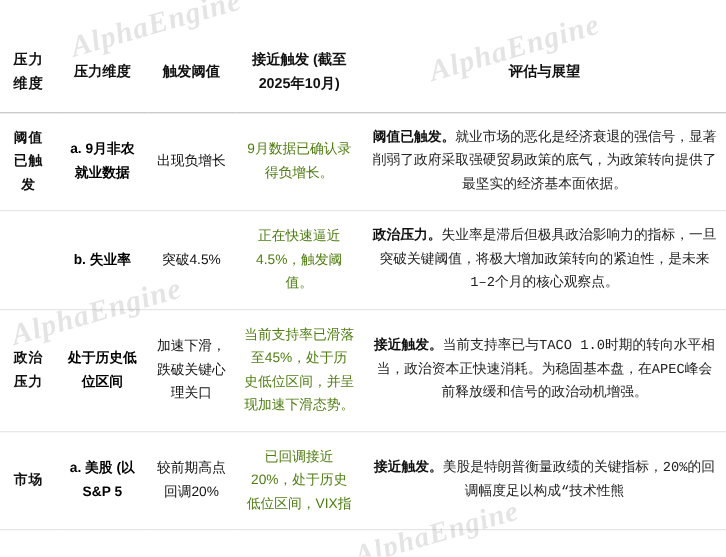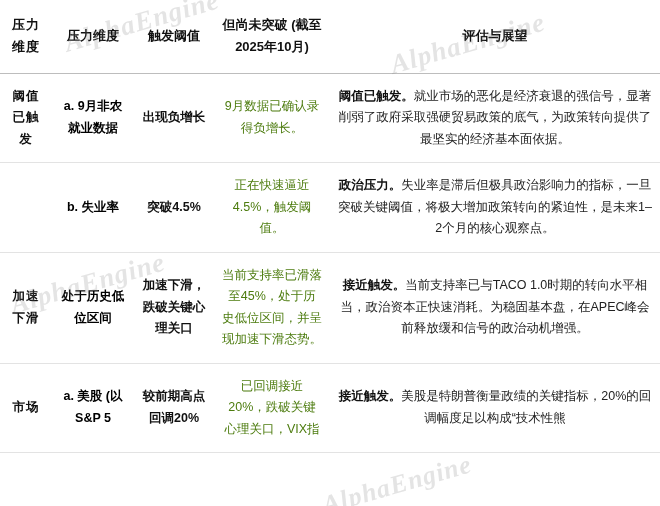"压力维度" table.matrix { margin-top: none -> 29px }
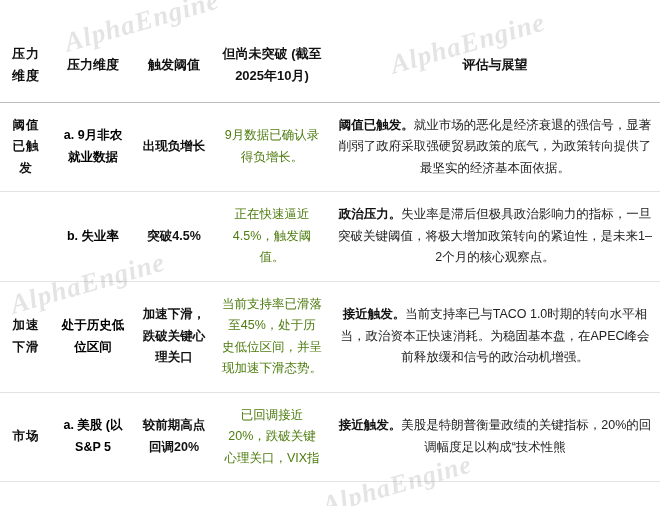"但尚未突破 (截至2025年10月)" th { text: 但尚未突破 -> 接近触发 }
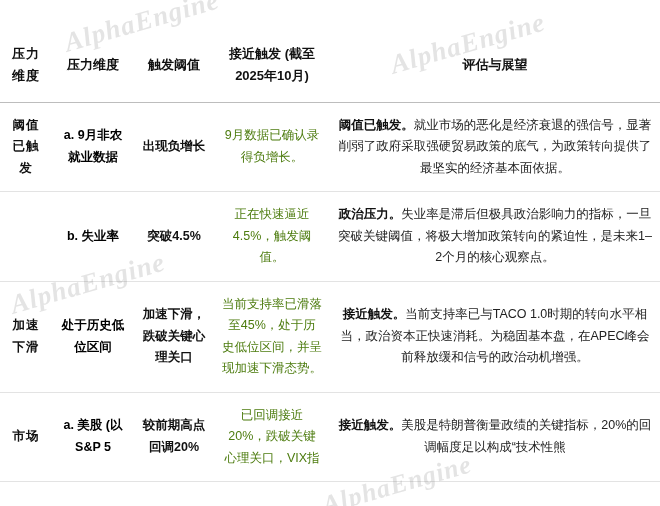"阈值已触发。就业市场的恶化是经济衰退的强信号，显著削弱了政府采取强硬贸易政策的底" td.outlook-cell { font-family: none -> Liberation Mono, monospace }
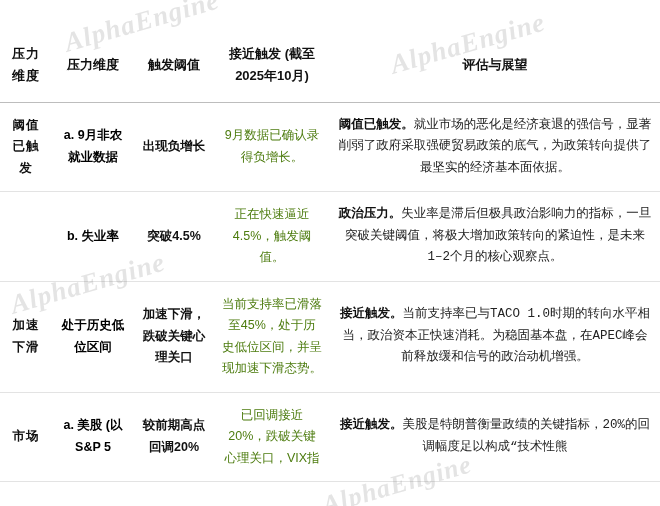"出现负增长" td.thresh-cell { font-weight: bold -> normal }
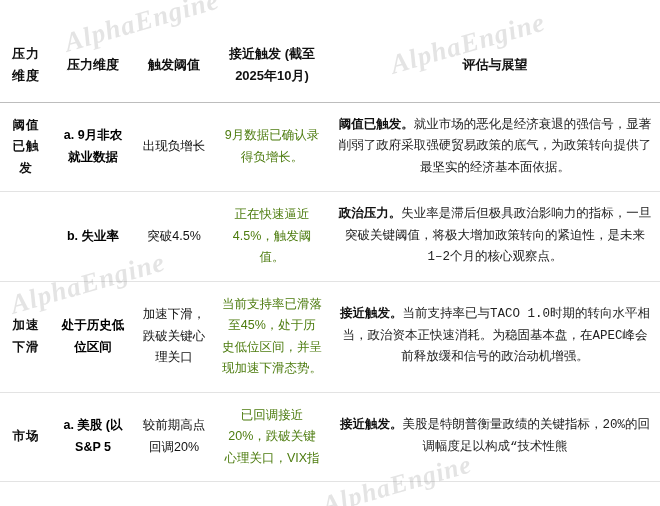"加速下滑" td.dim-cell { text: 加速下滑 -> 政治压力 }
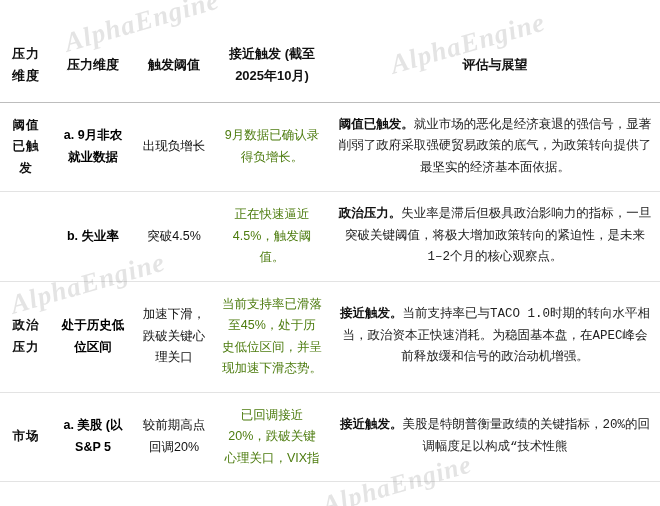"已回调接近20%，跌破关键心理关口，VIX指" td.status-cell { text: 跌破关键心理关口 -> 处于历史低位区间 }
